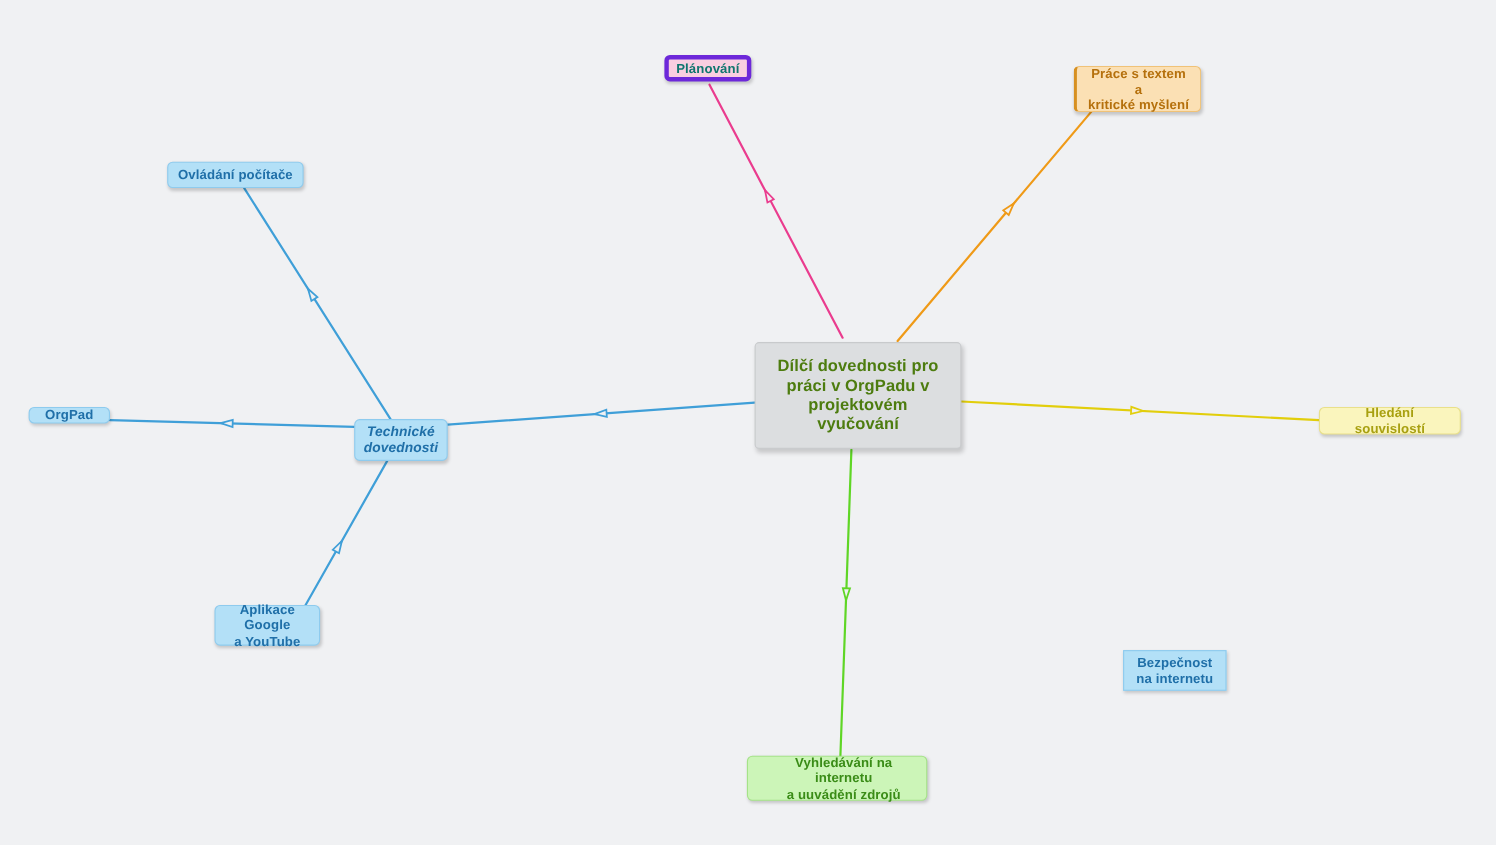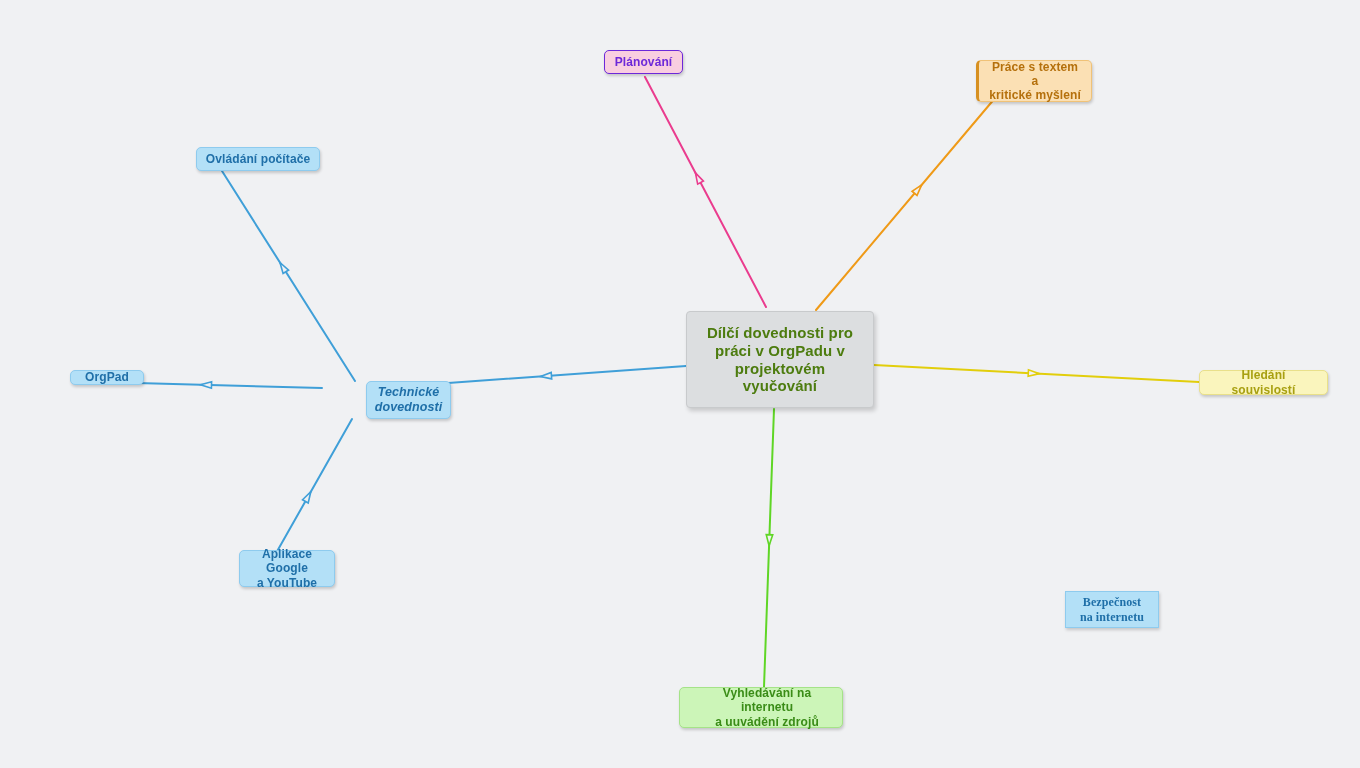"Plánování" .node.pink { border: 1px solid #6d28d9 -> 4px solid #6d28d9; color: #6d28d9 -> #0f766e }
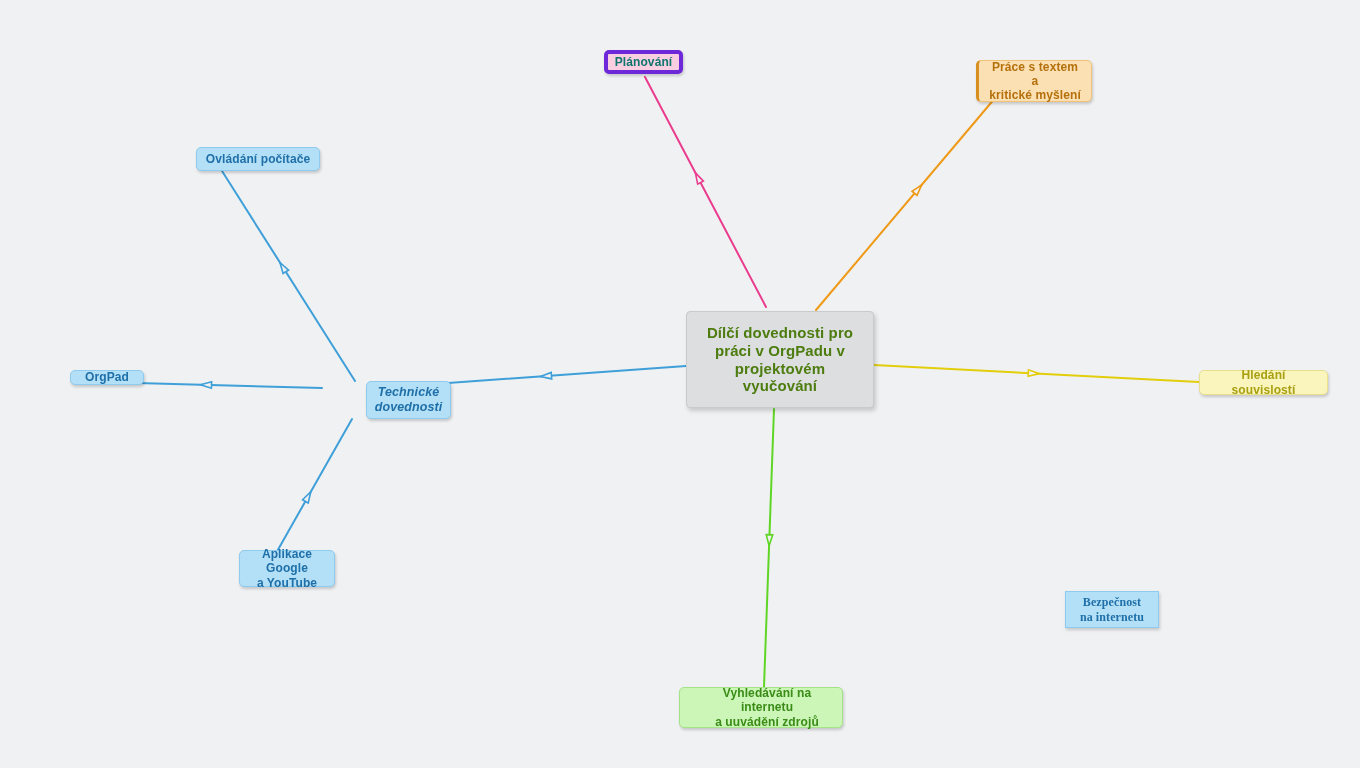"Ovládání počítače" .node.blue { margin-left: 44px -> none }
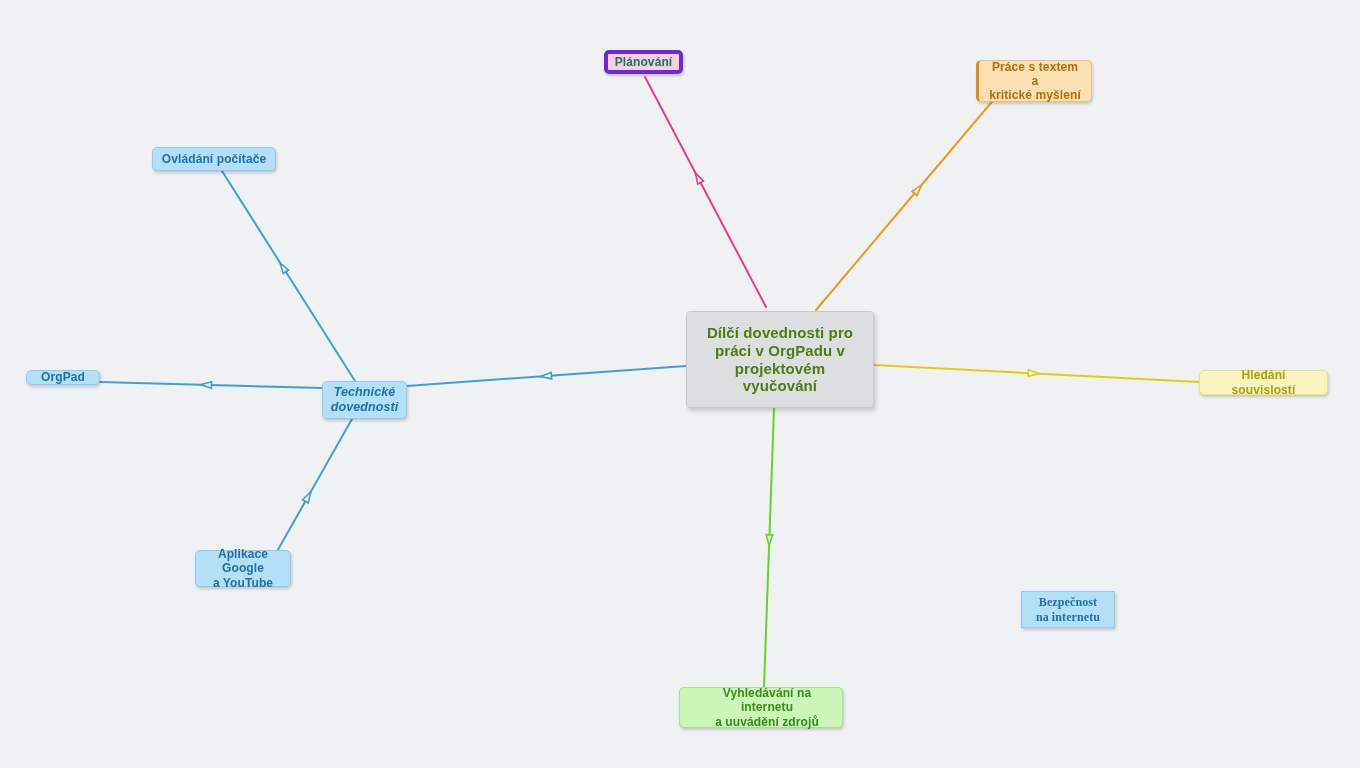"Bezpečnost" .node.blue-square { font-family: Liberation Serif, serif -> none }
